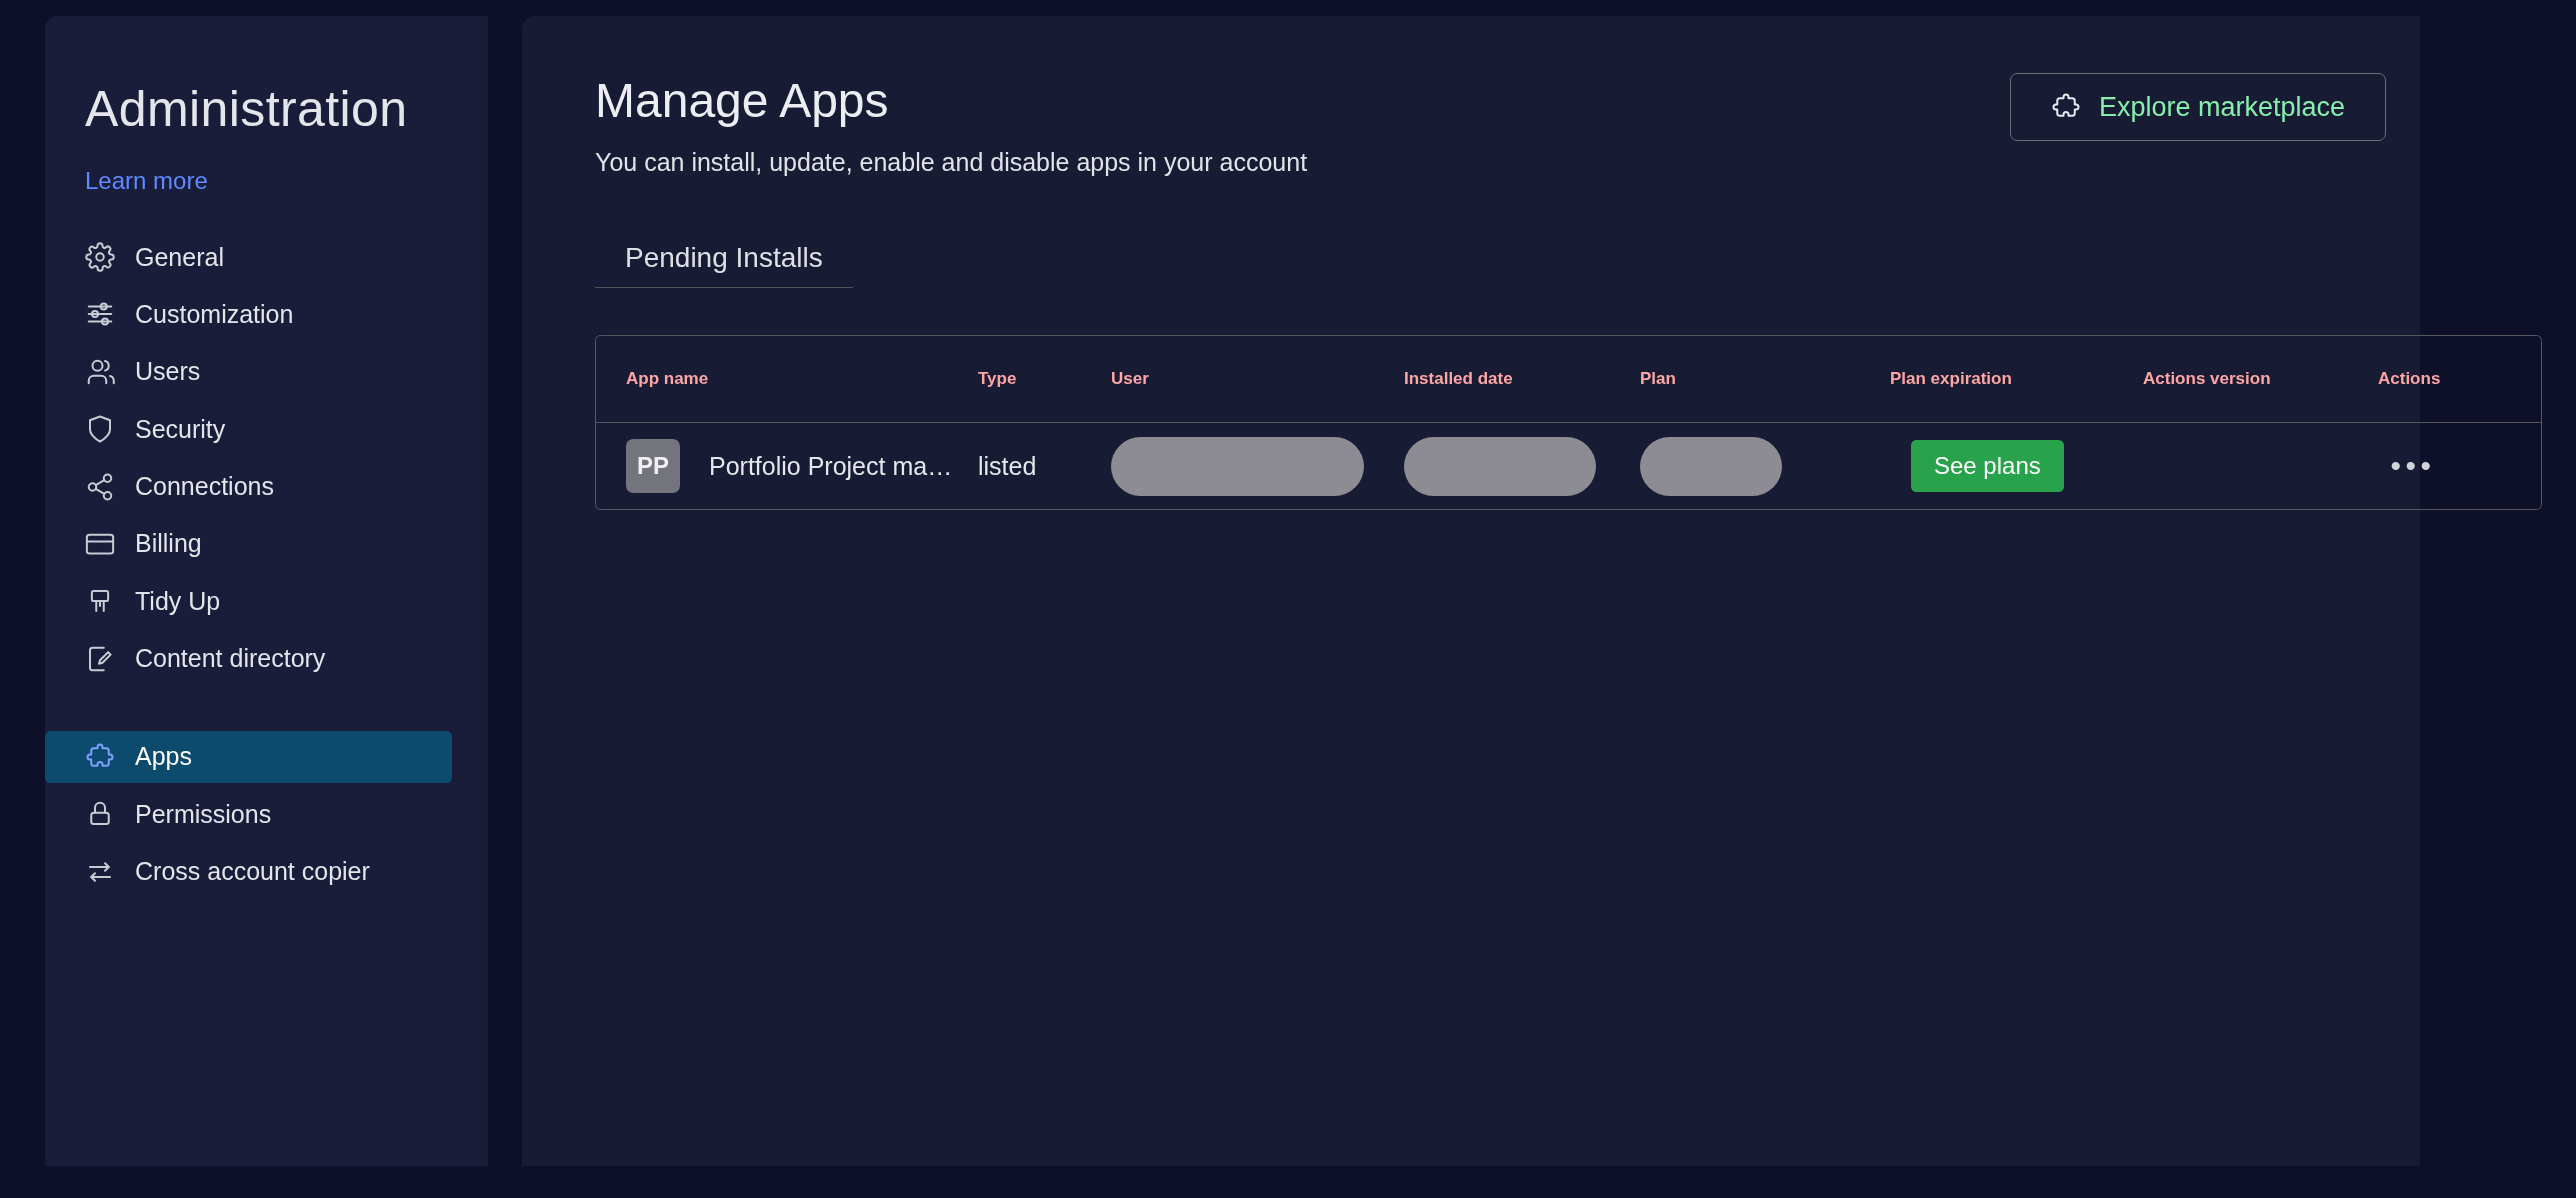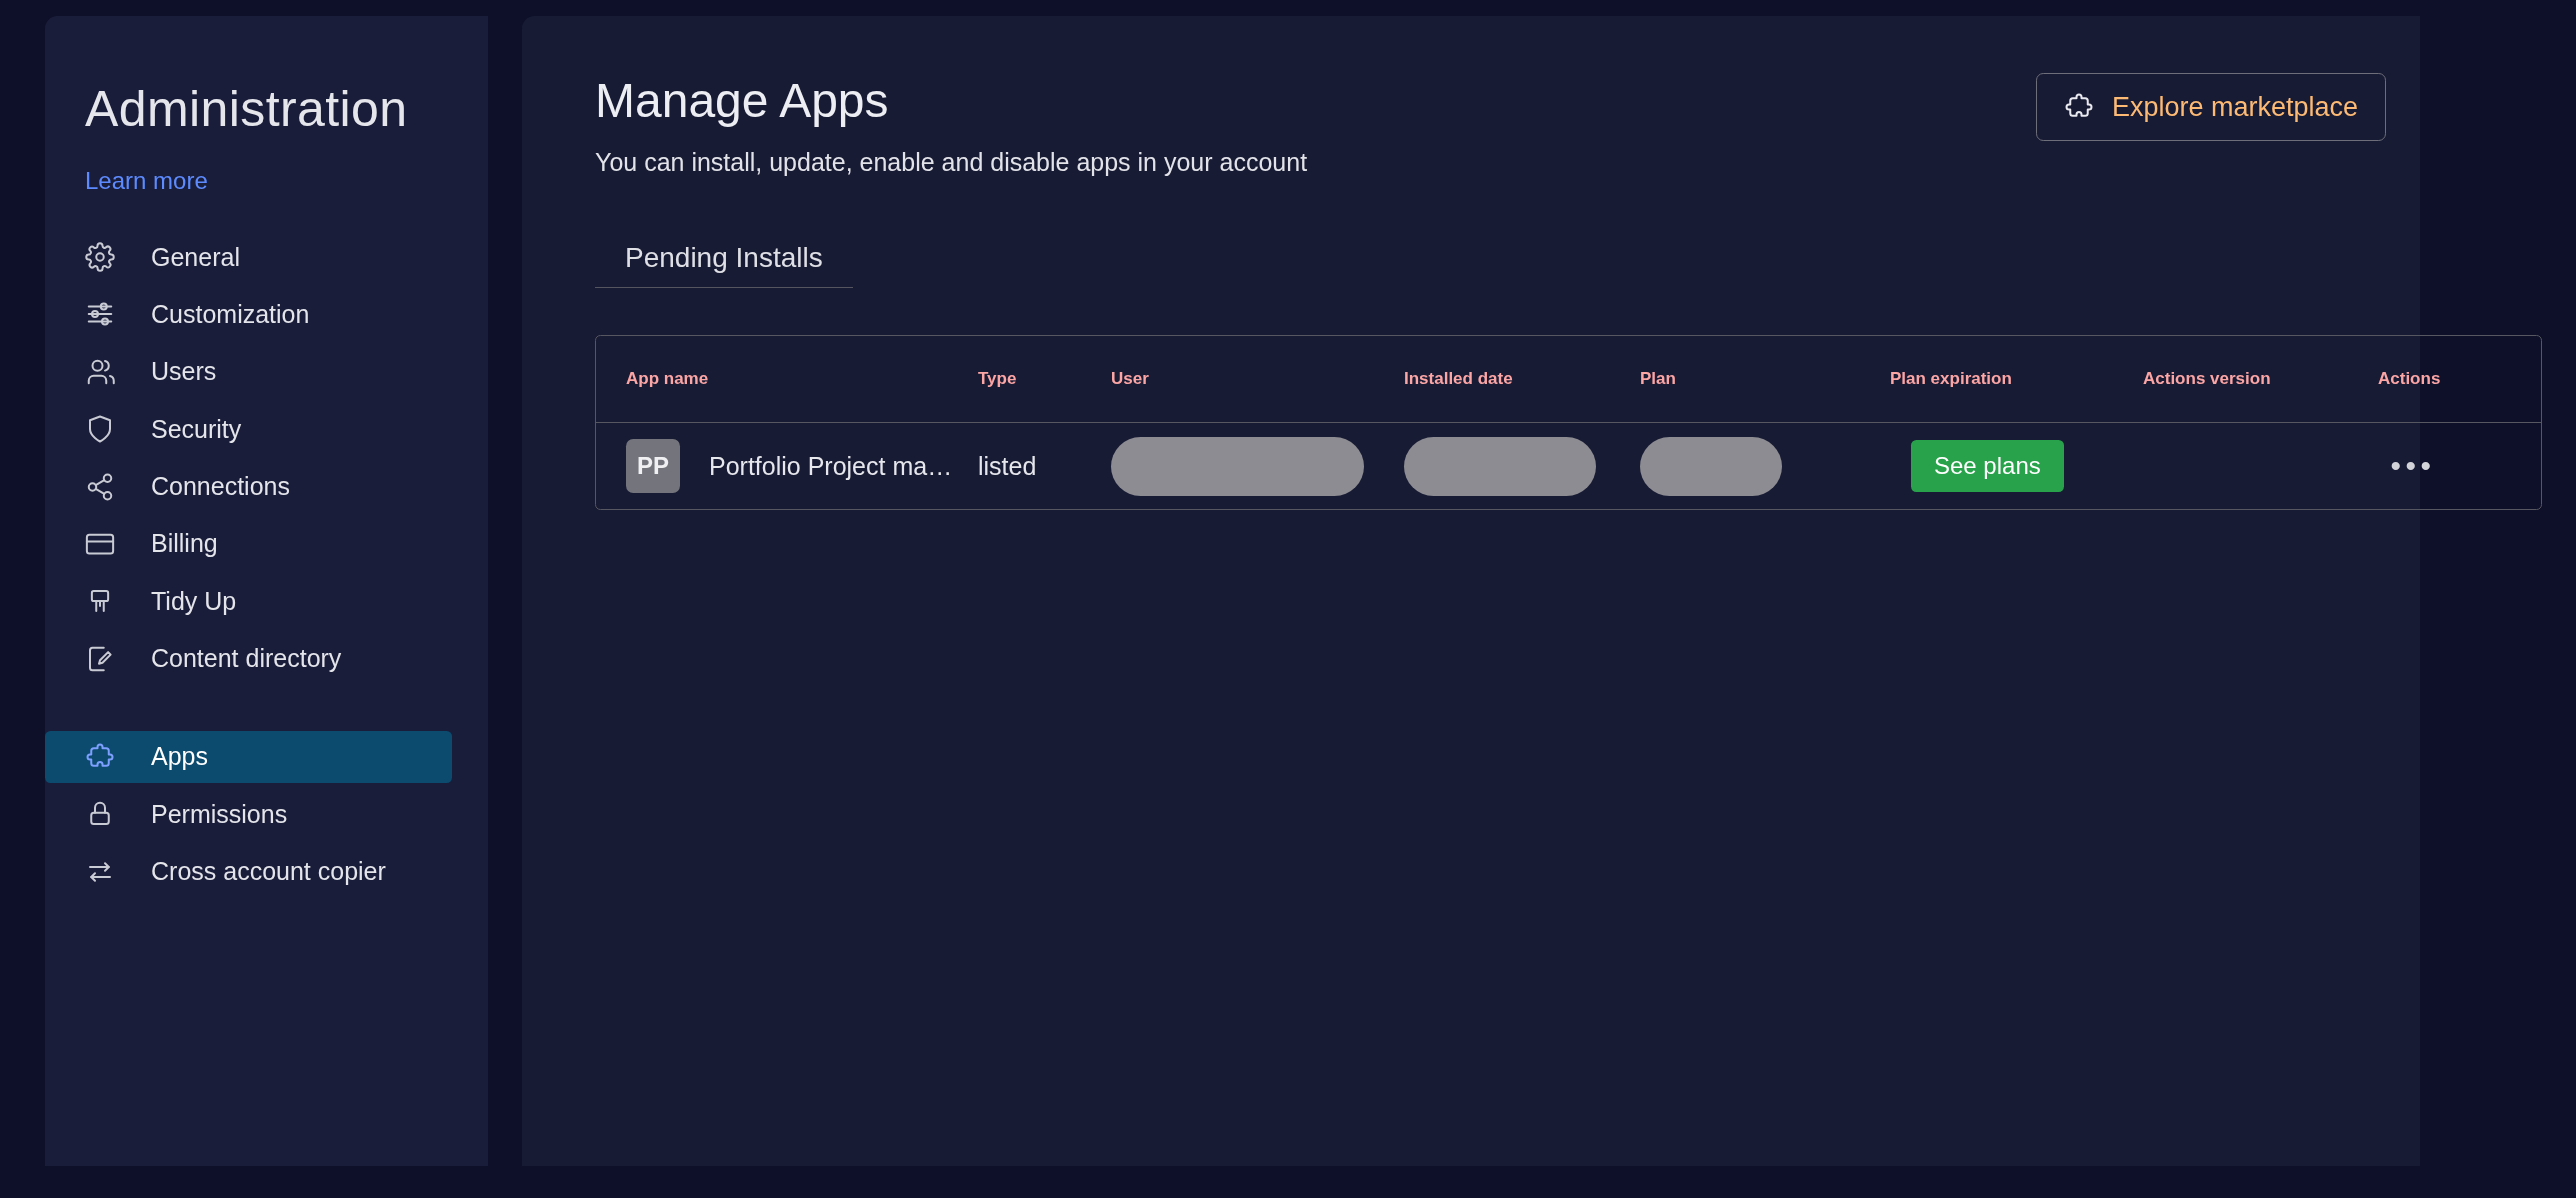"Explore marketplace" .explore-btn { color: #fdba74 -> #86efac; padding: 0 27px -> 0 40px }
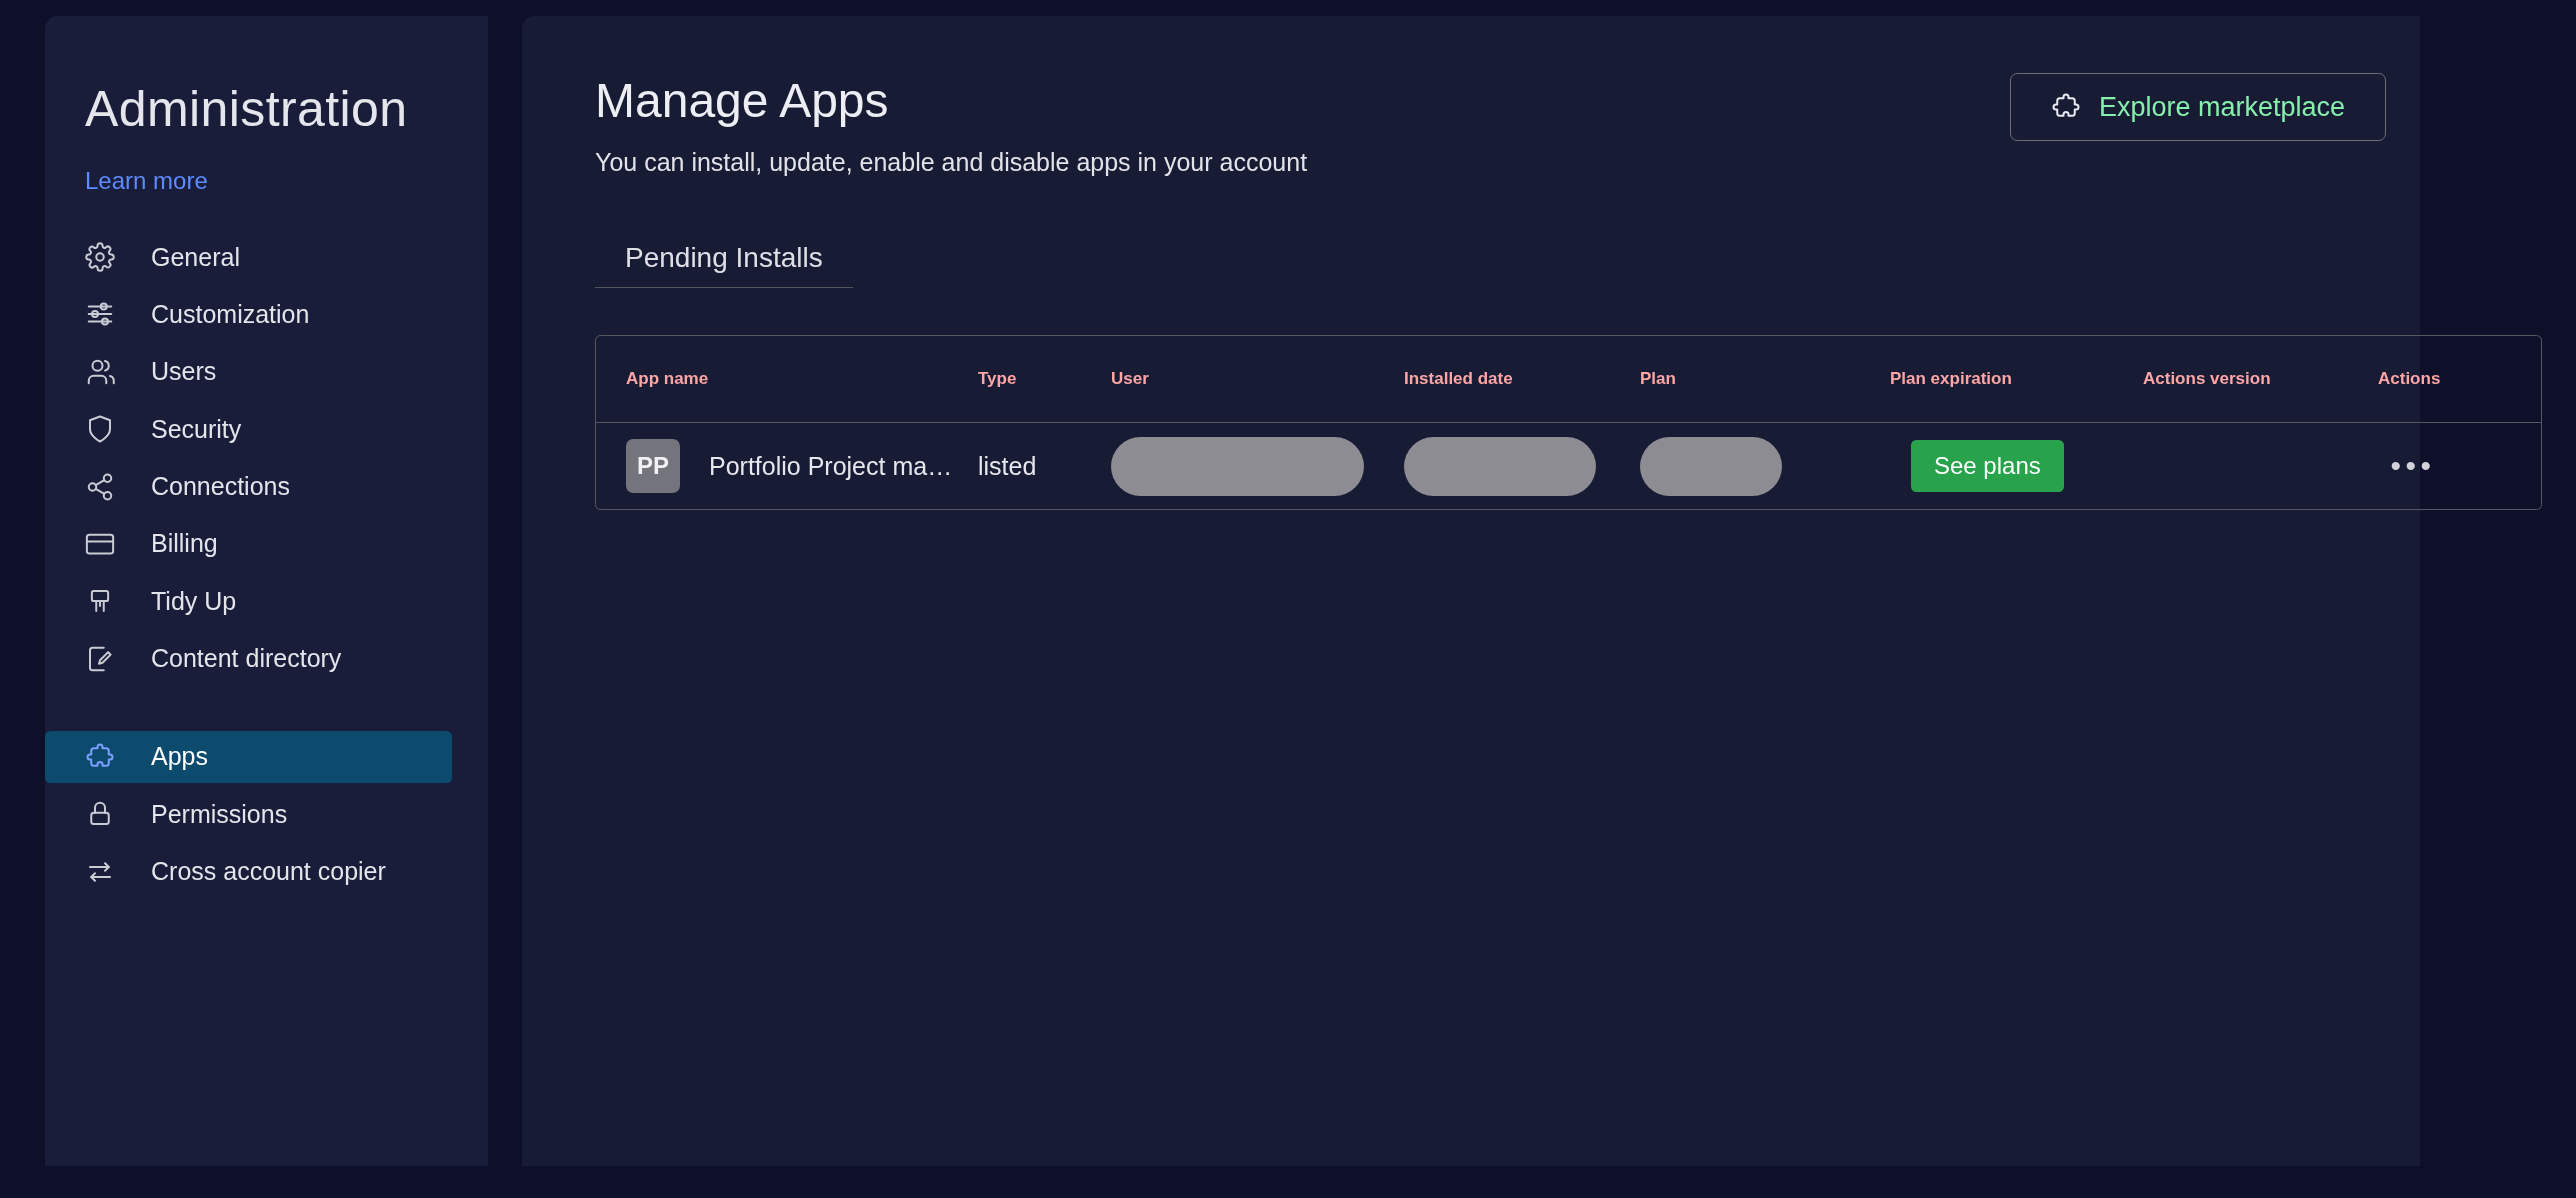"General" .menu-item { gap: 36px -> 20px }
